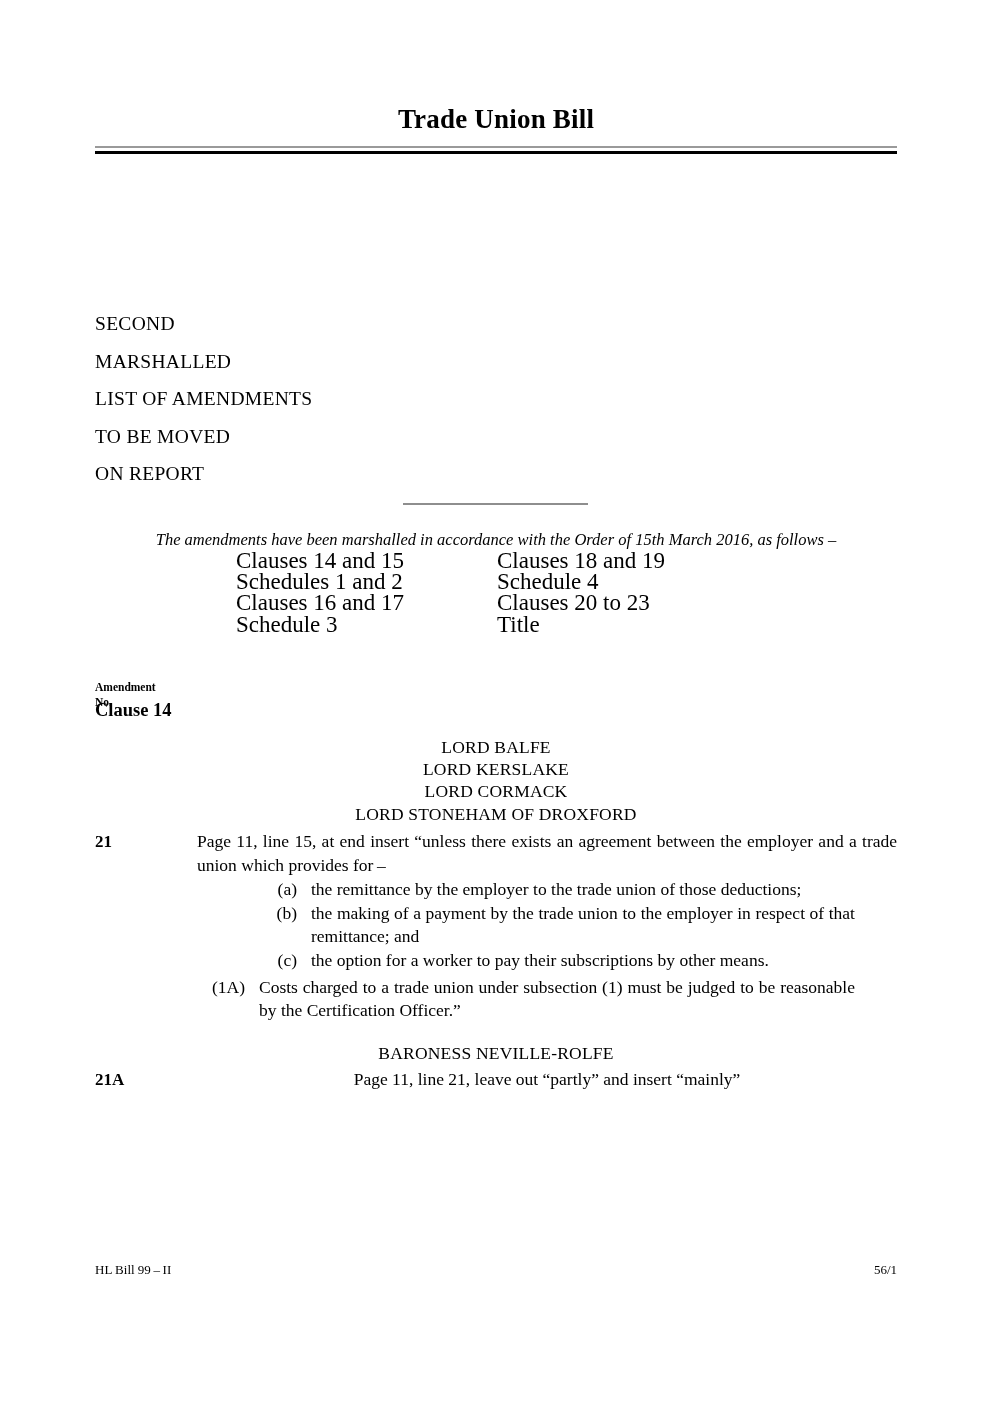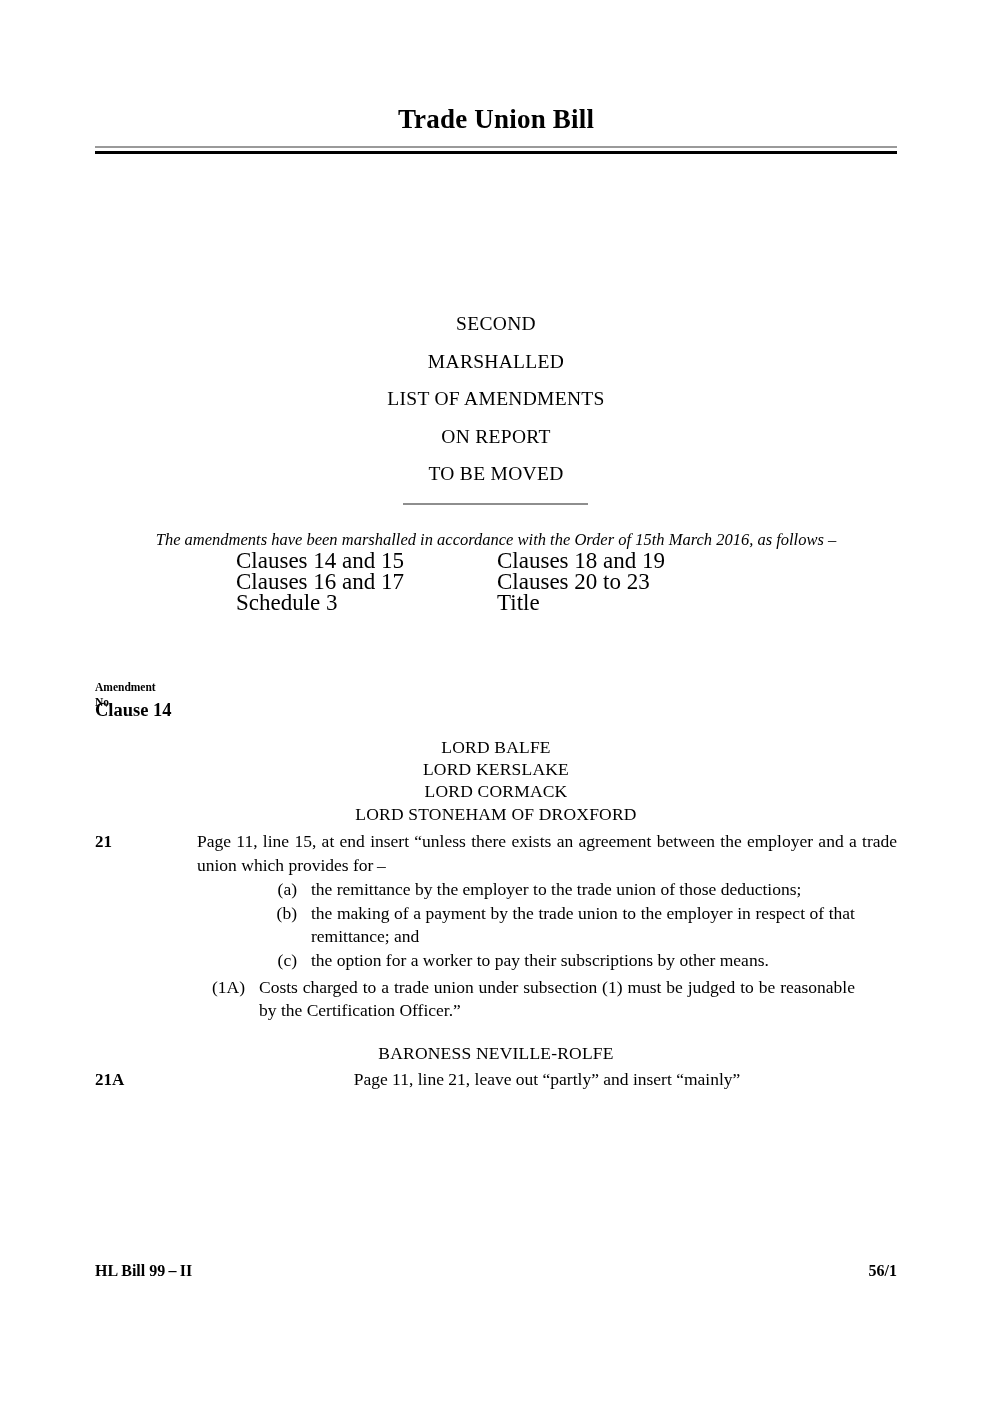"SECOND" .headstack { text-align: center -> left }
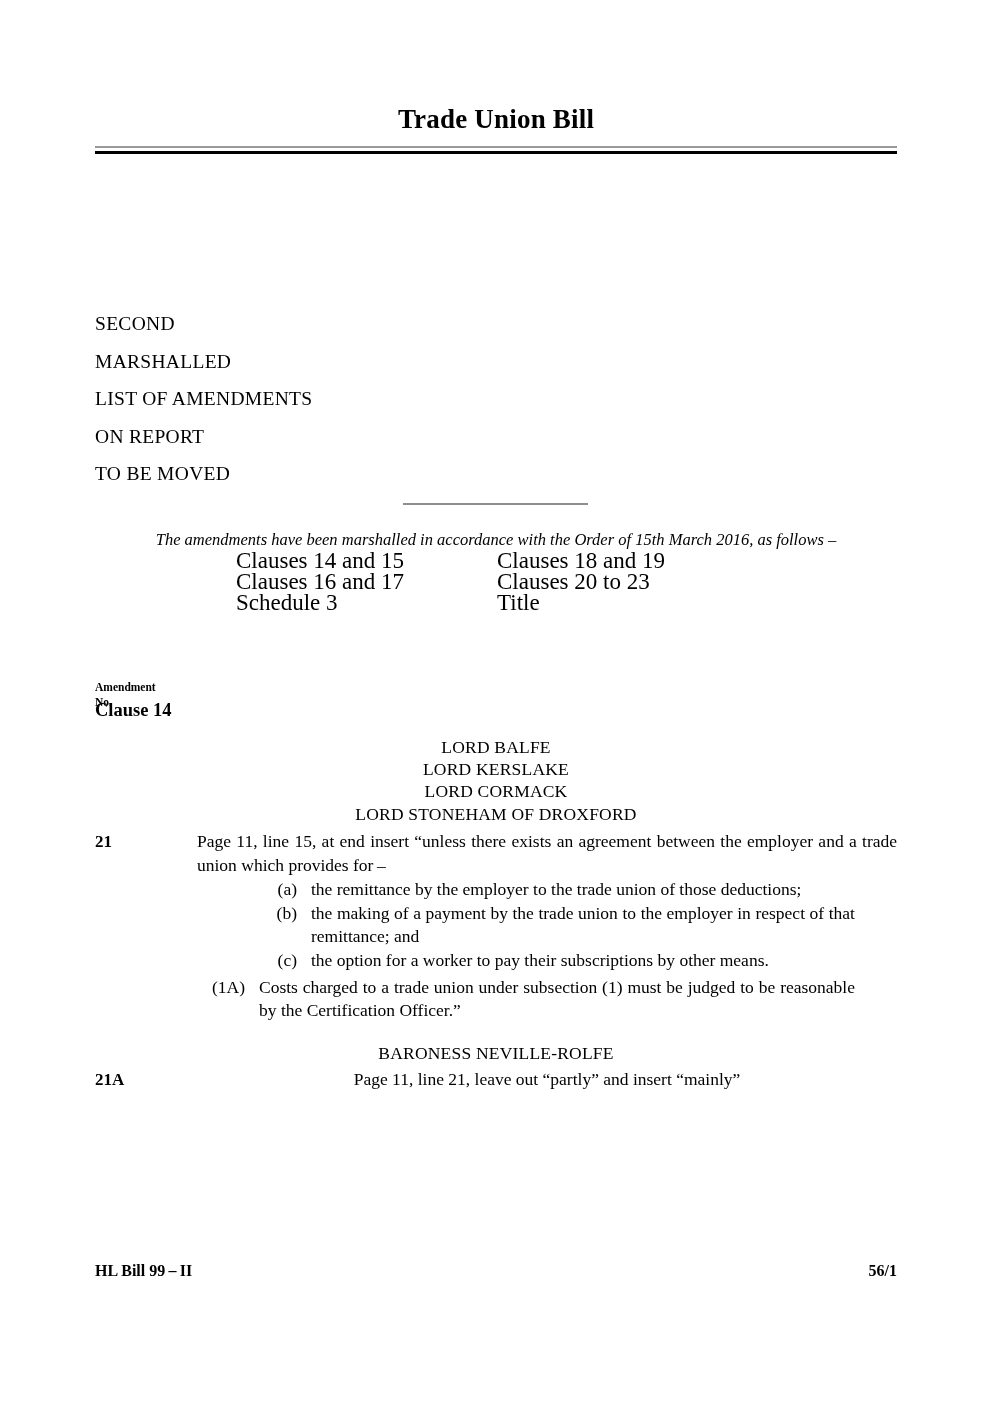"ON REPORT" div { order: before "TO BE MOVED" -> after "TO BE MOVED" }
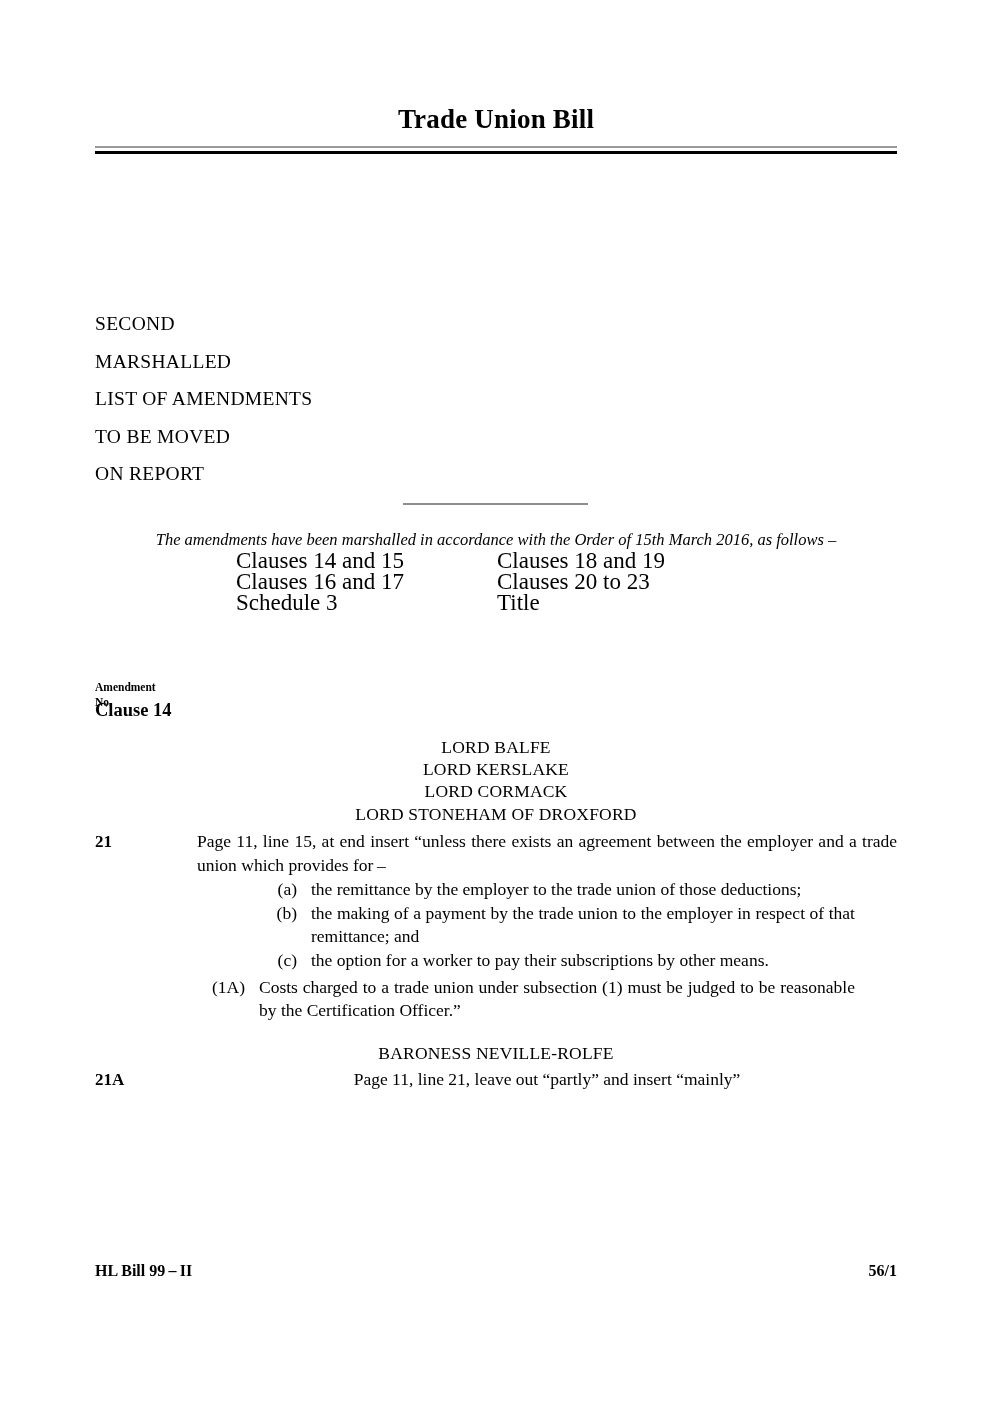"Schedules 1 and 2" div.clause-row { html: none -> <div> <div>Schedules 1 and 2</div> <div>Schedule 4</div> </div> }
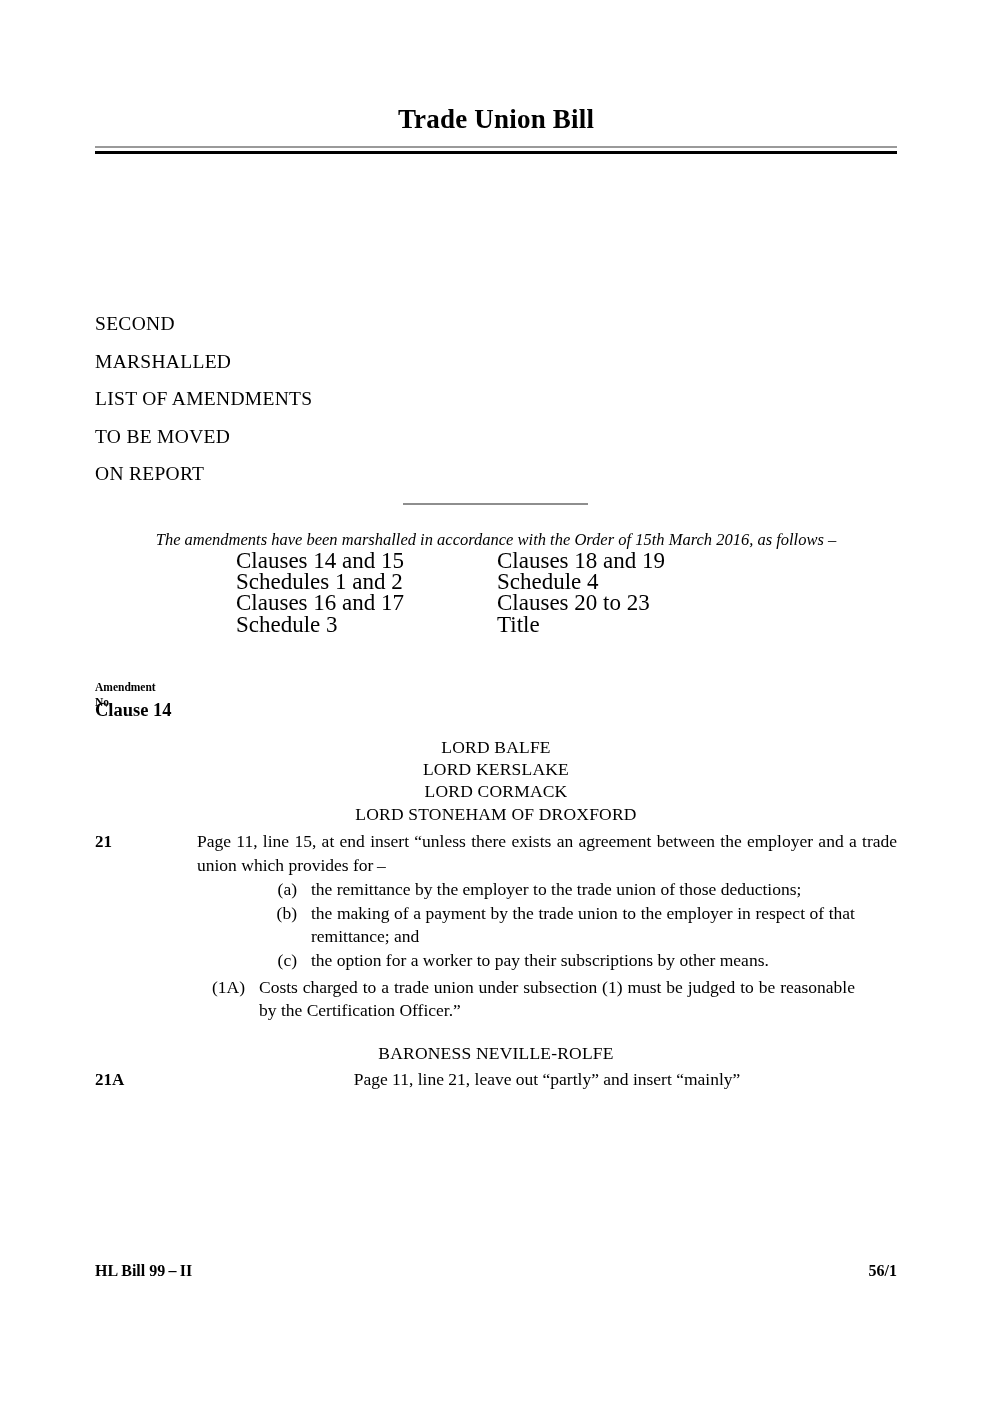"HL Bill 99 – II" .footer { font-size: 16px -> 13px; font-weight: bold -> none }
